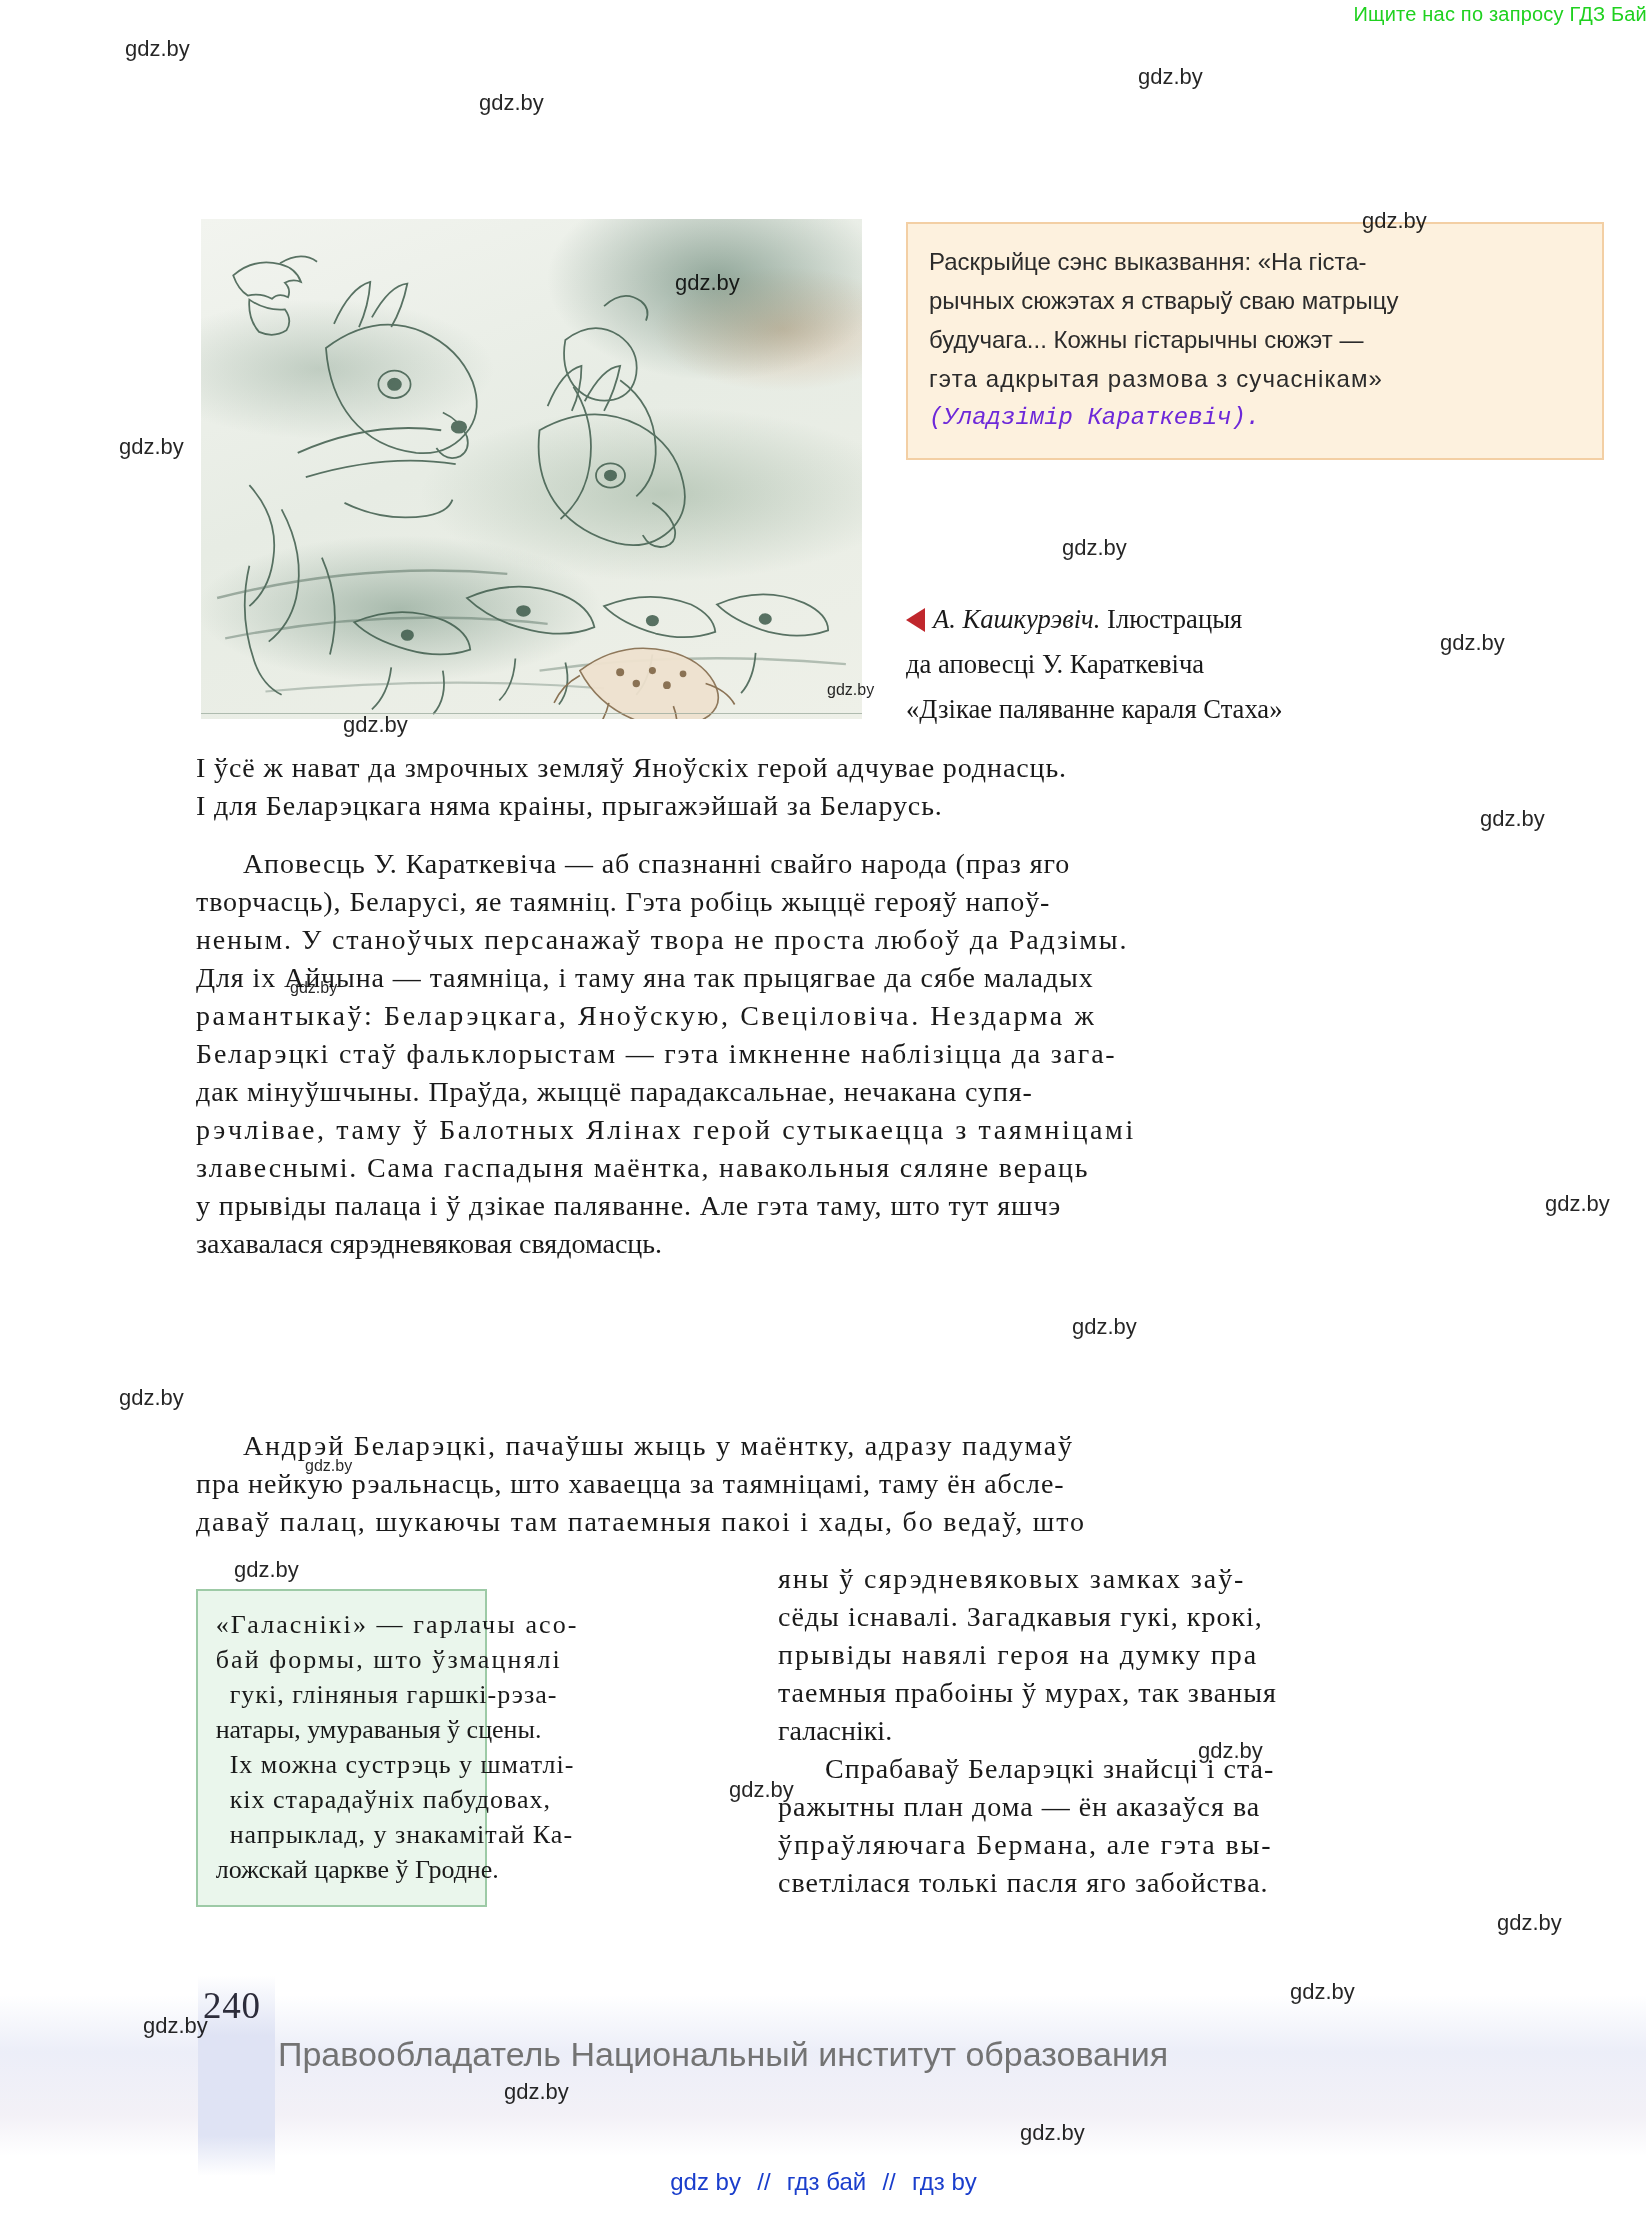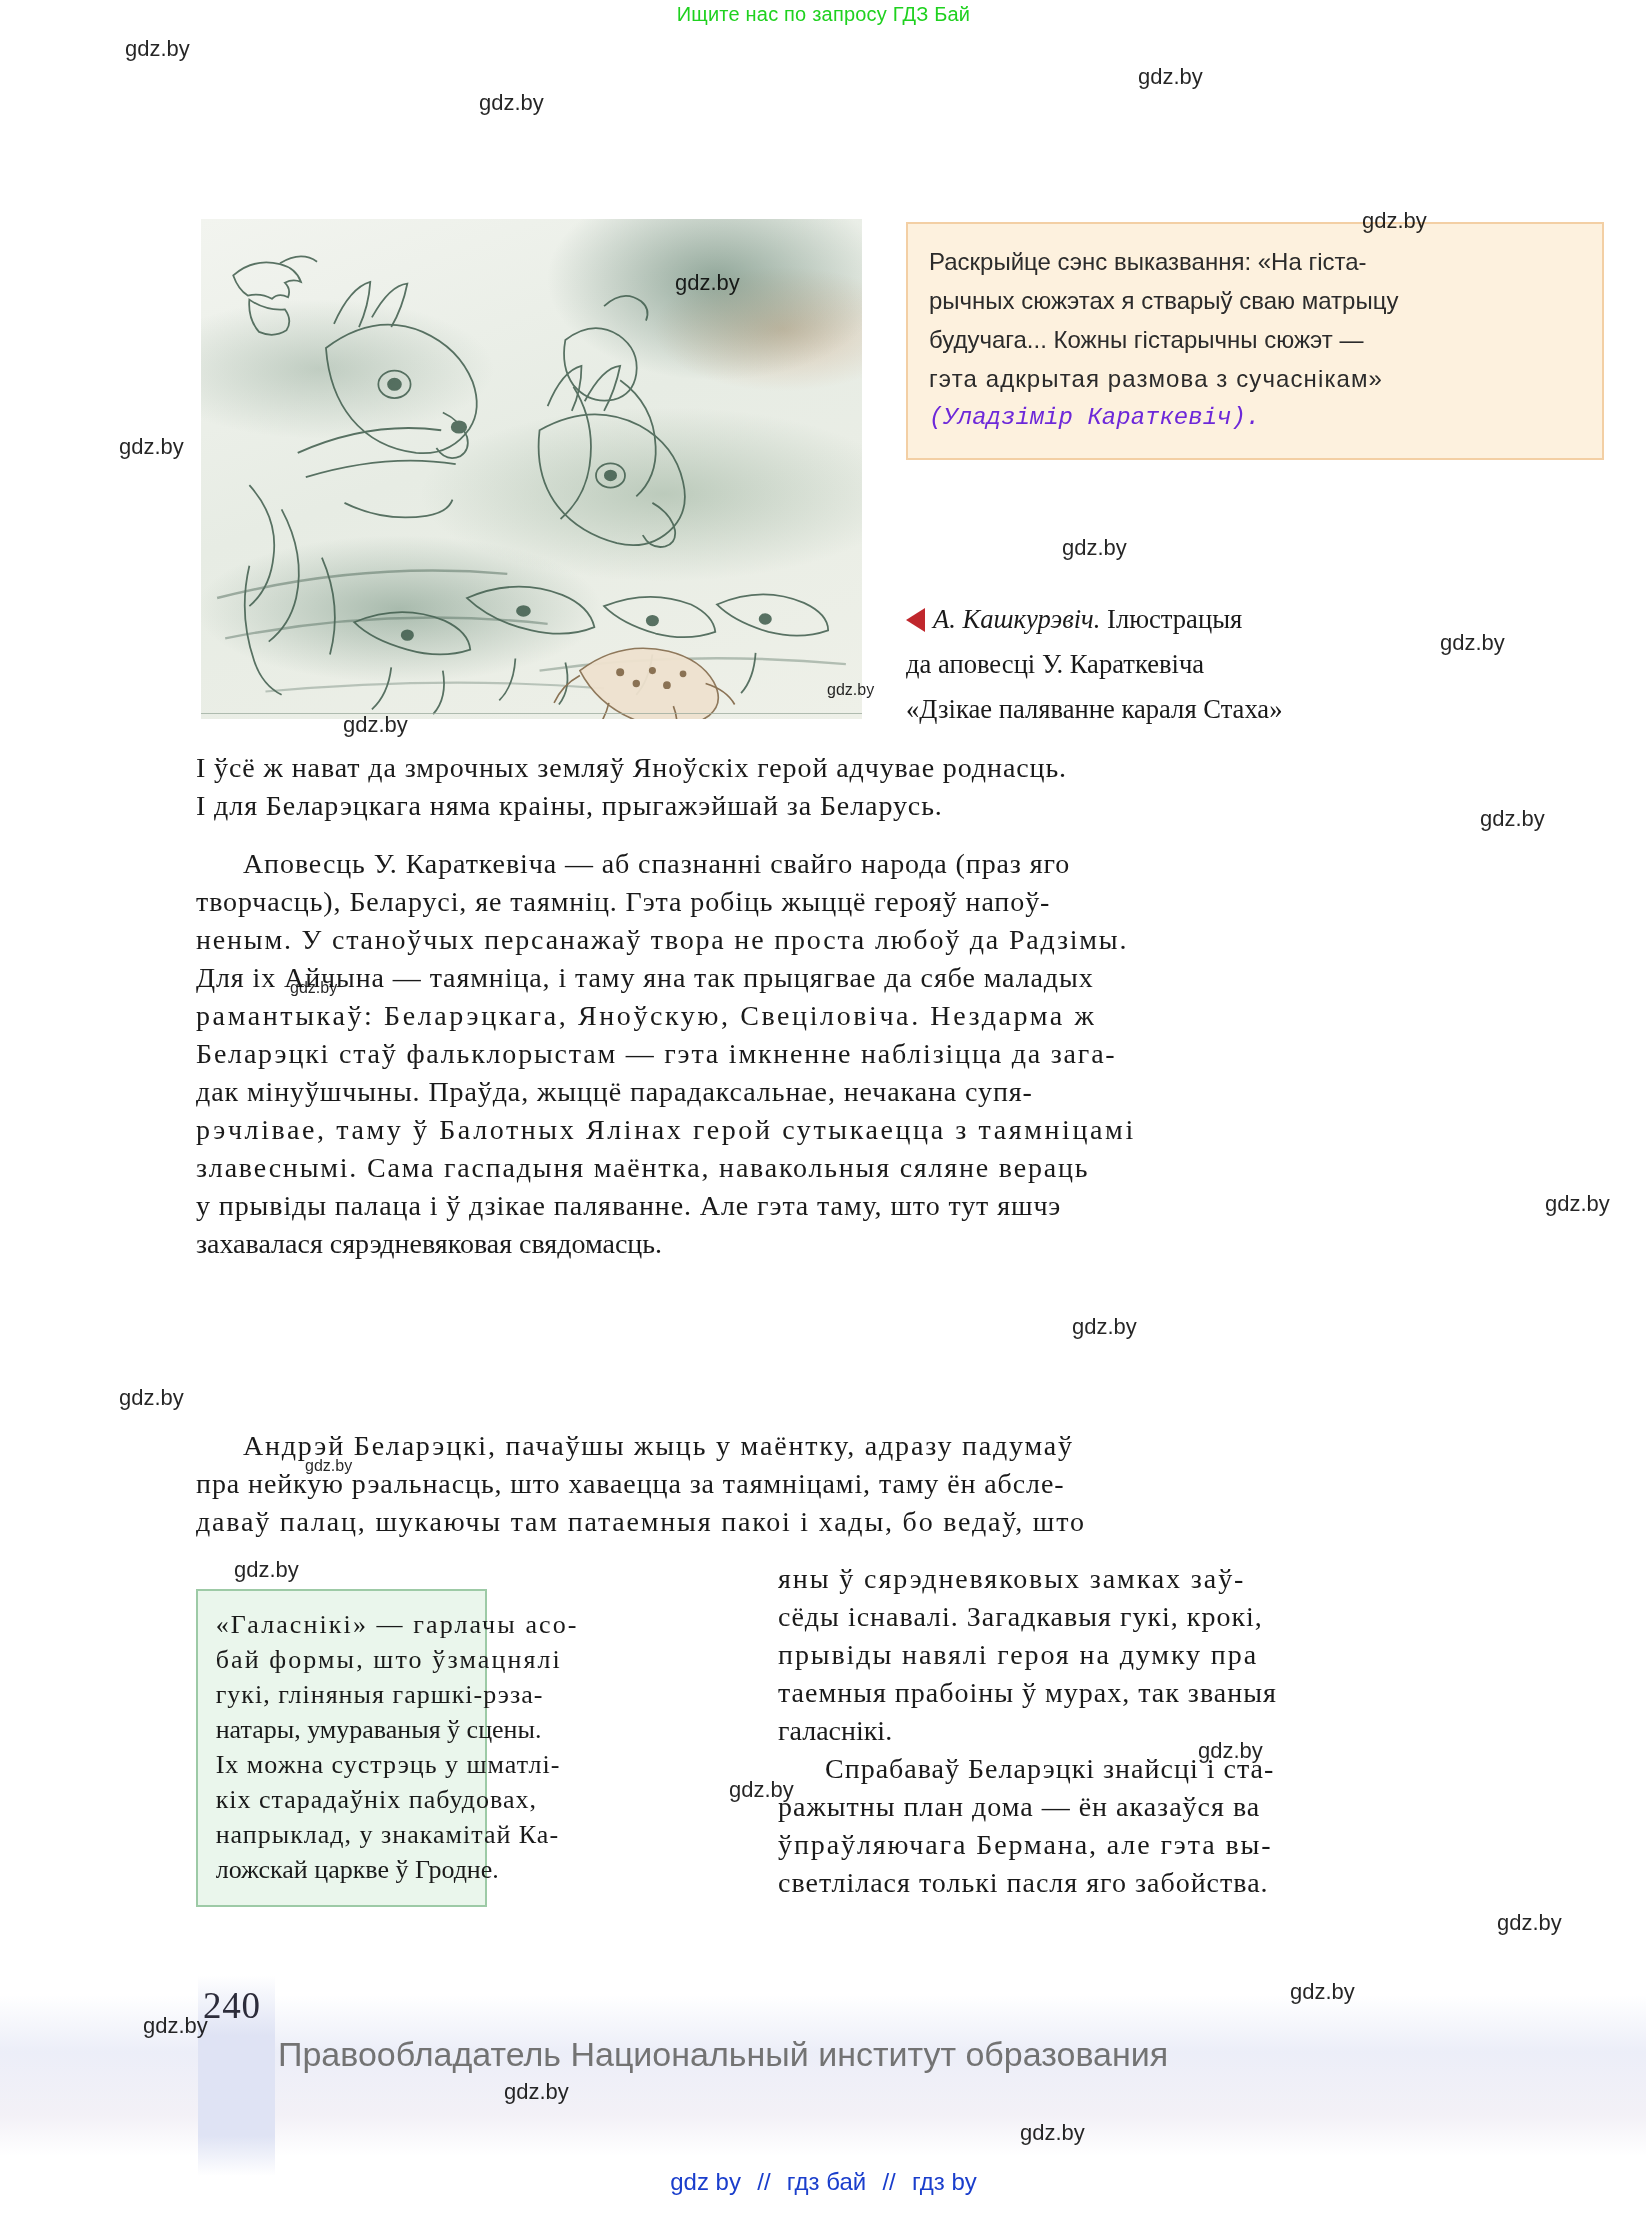"Ищите нас по запросу ГДЗ" .promo-header { justify-content: center -> flex-end }
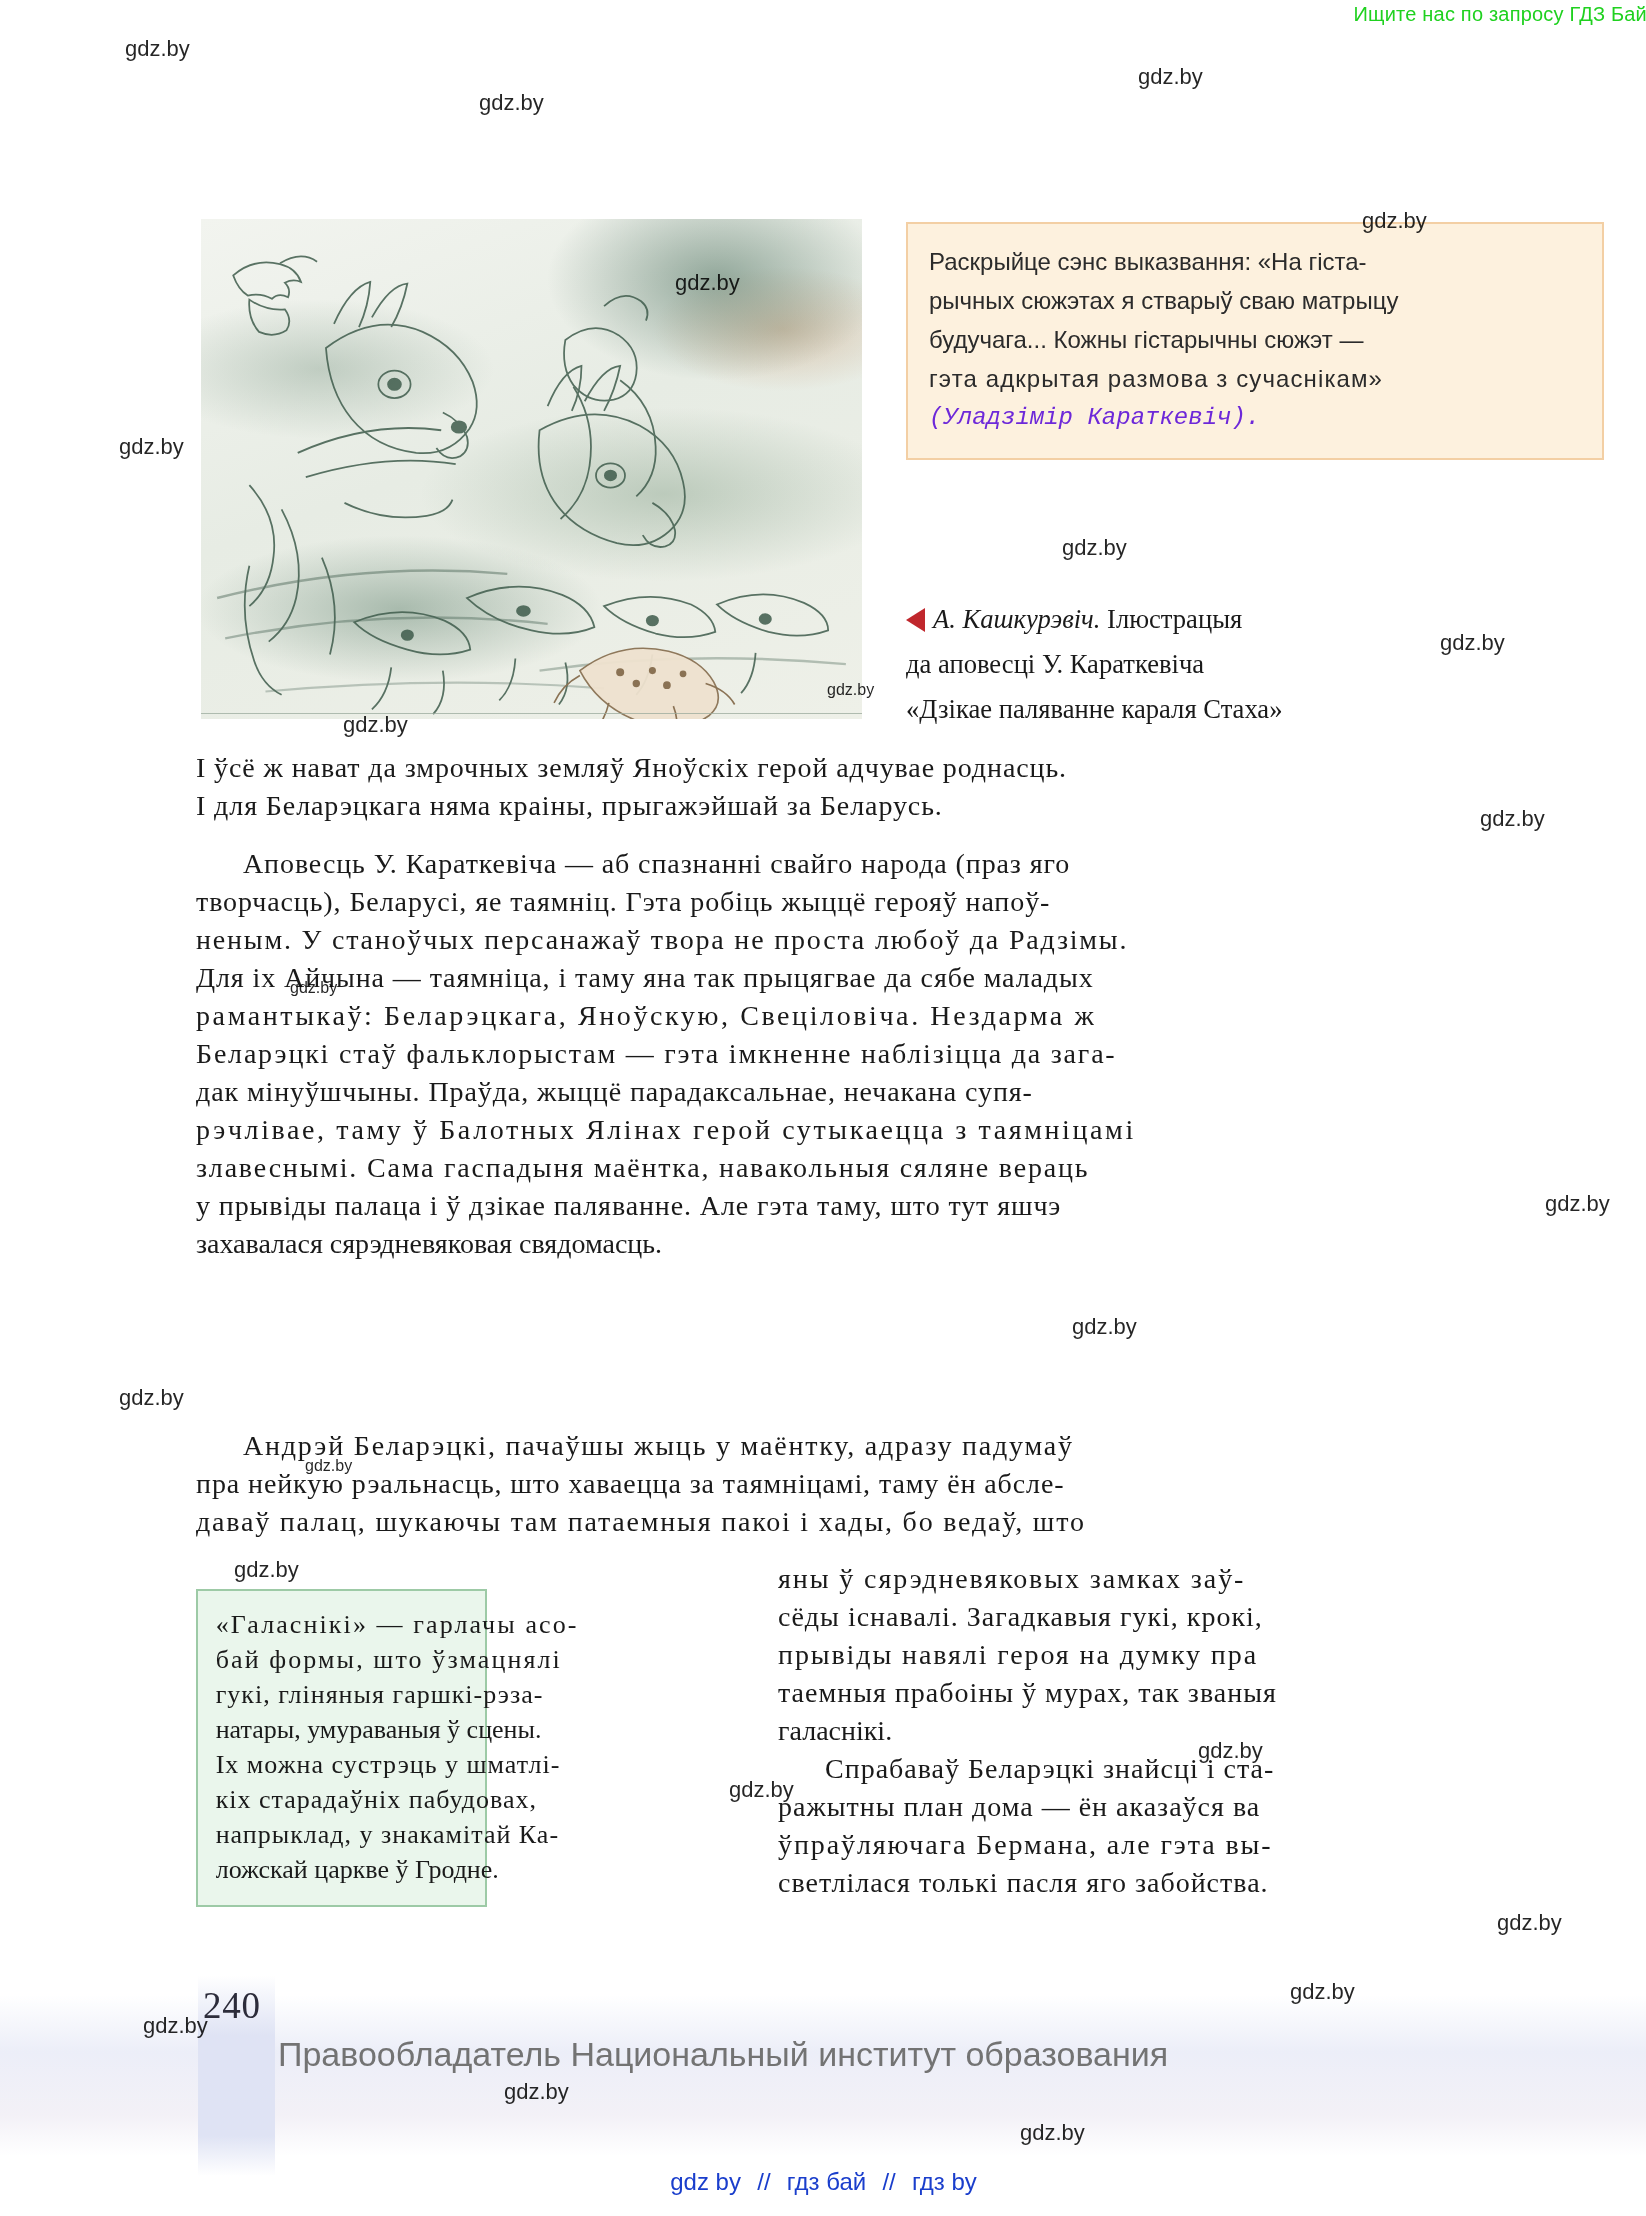"гукі, гліняныя гаршкі-рэза-" .gb-line.sp1 { margin-left: none -> 14px }
